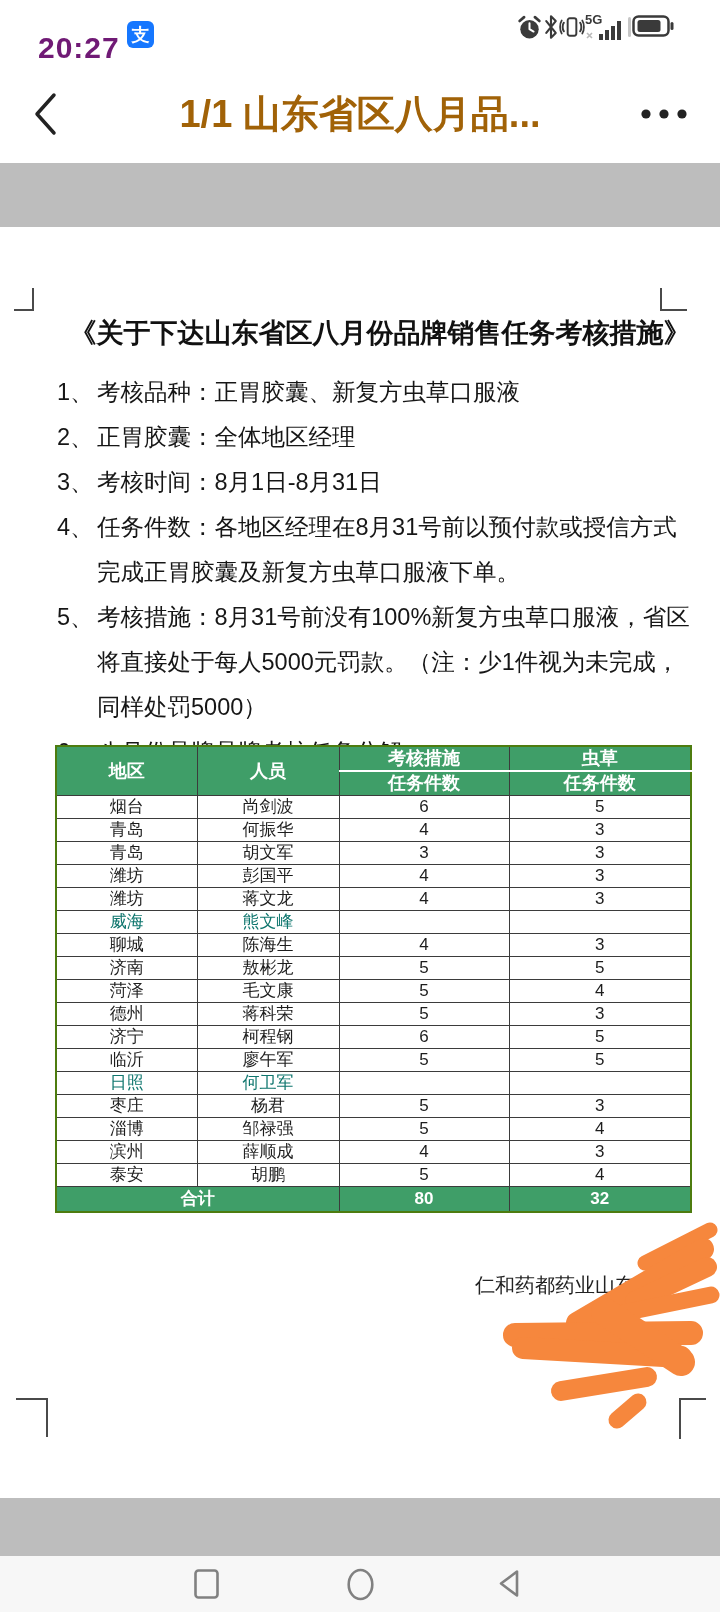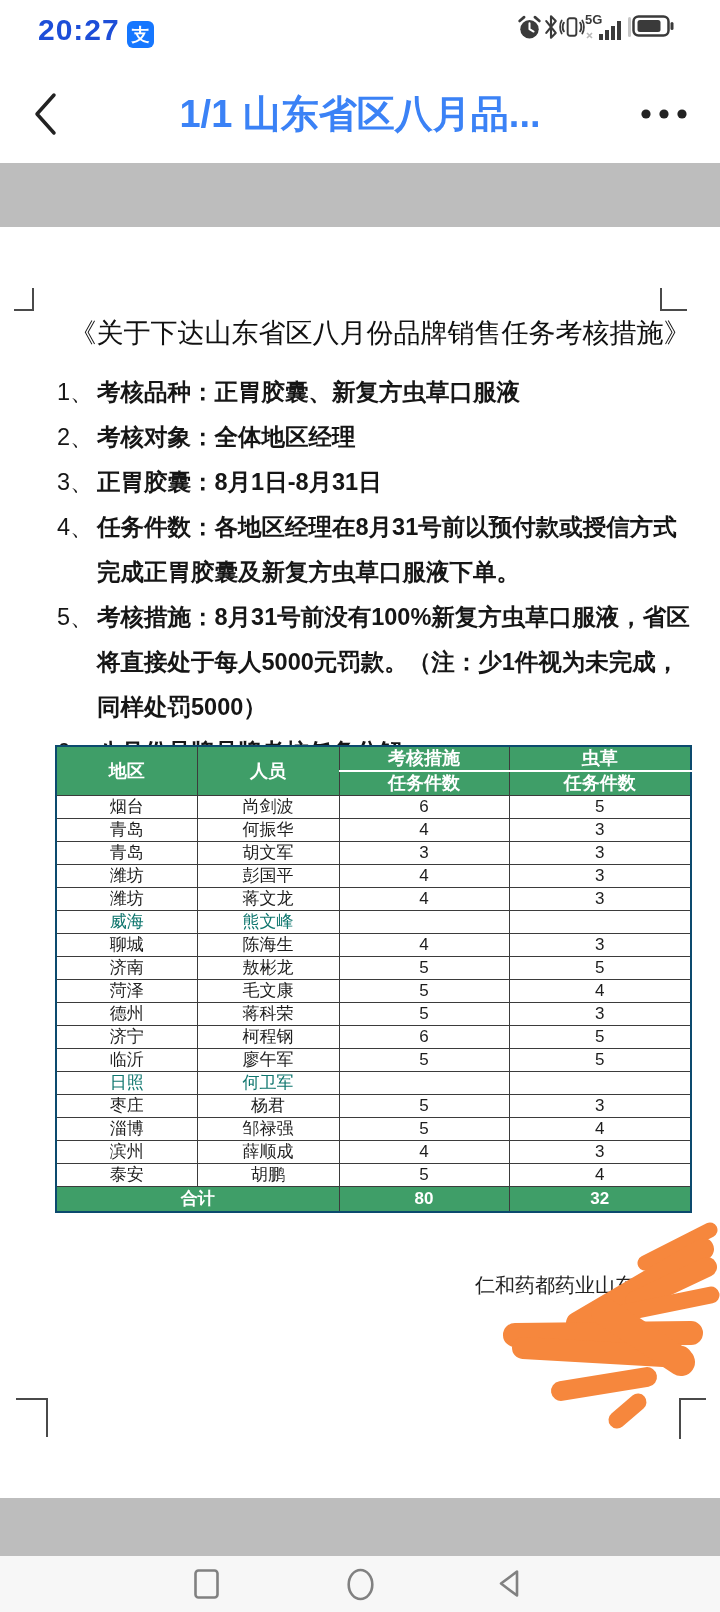"20:27" .time { color: #1d4ed8 -> #701a75; top: 13px -> 31px }
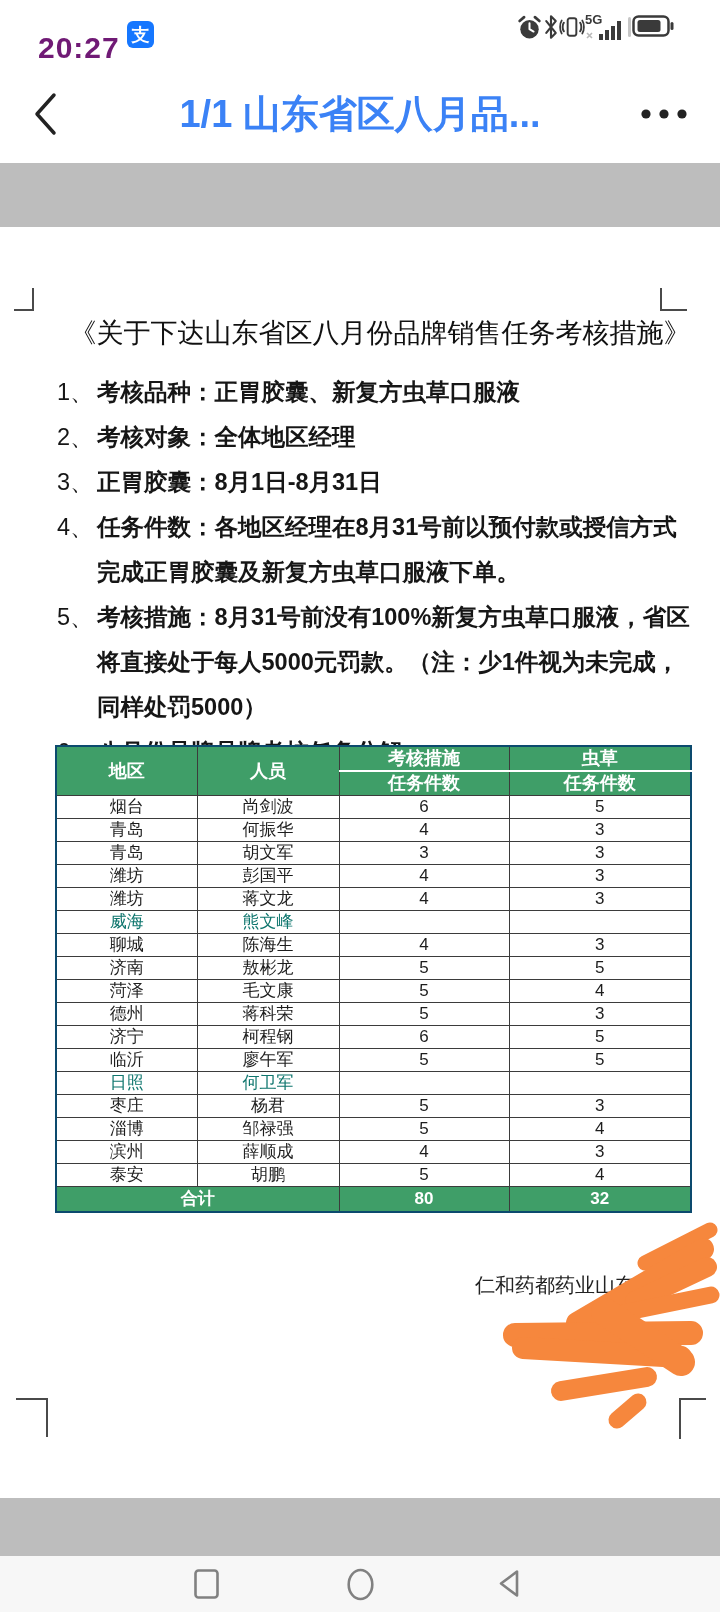"1/1 山东省区八月品..." .page-title { color: #3b82f6 -> #a16207 }
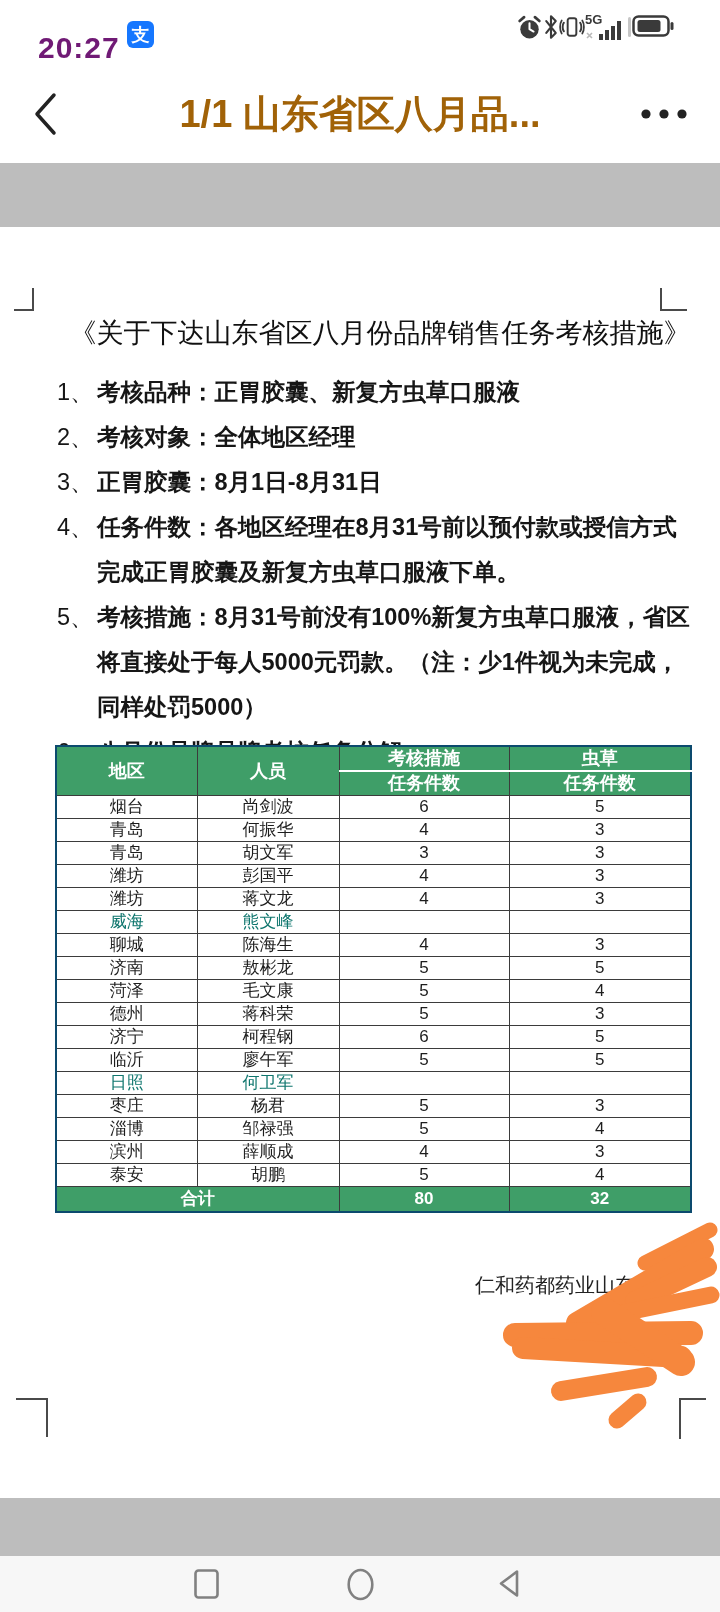"《关于下达山东省区八月份品牌销售任务考核措施》" .doc-title { font-weight: normal -> bold }
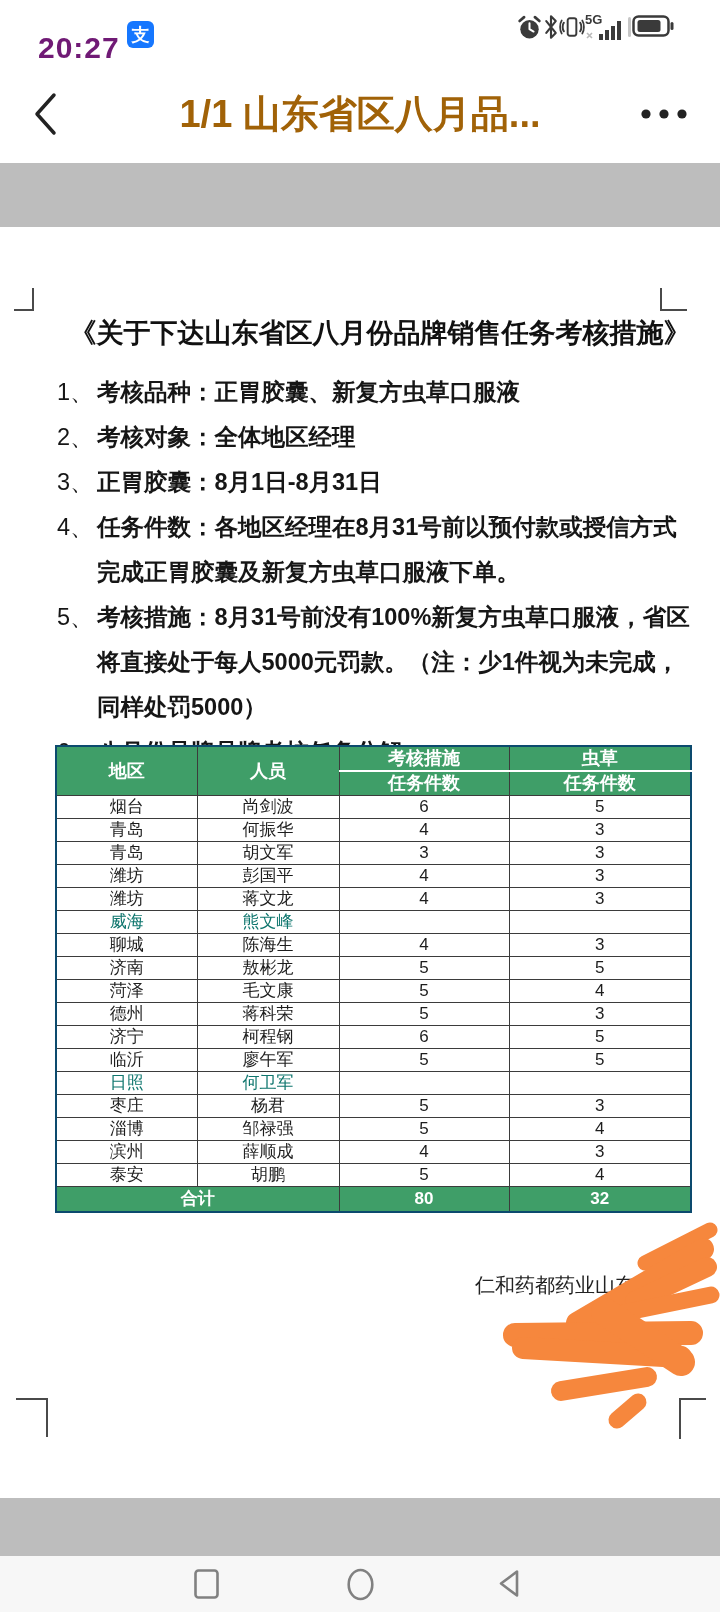"考核品种：正胃胶囊、新复方虫草口服液" .item .txt { font-weight: bold -> none }
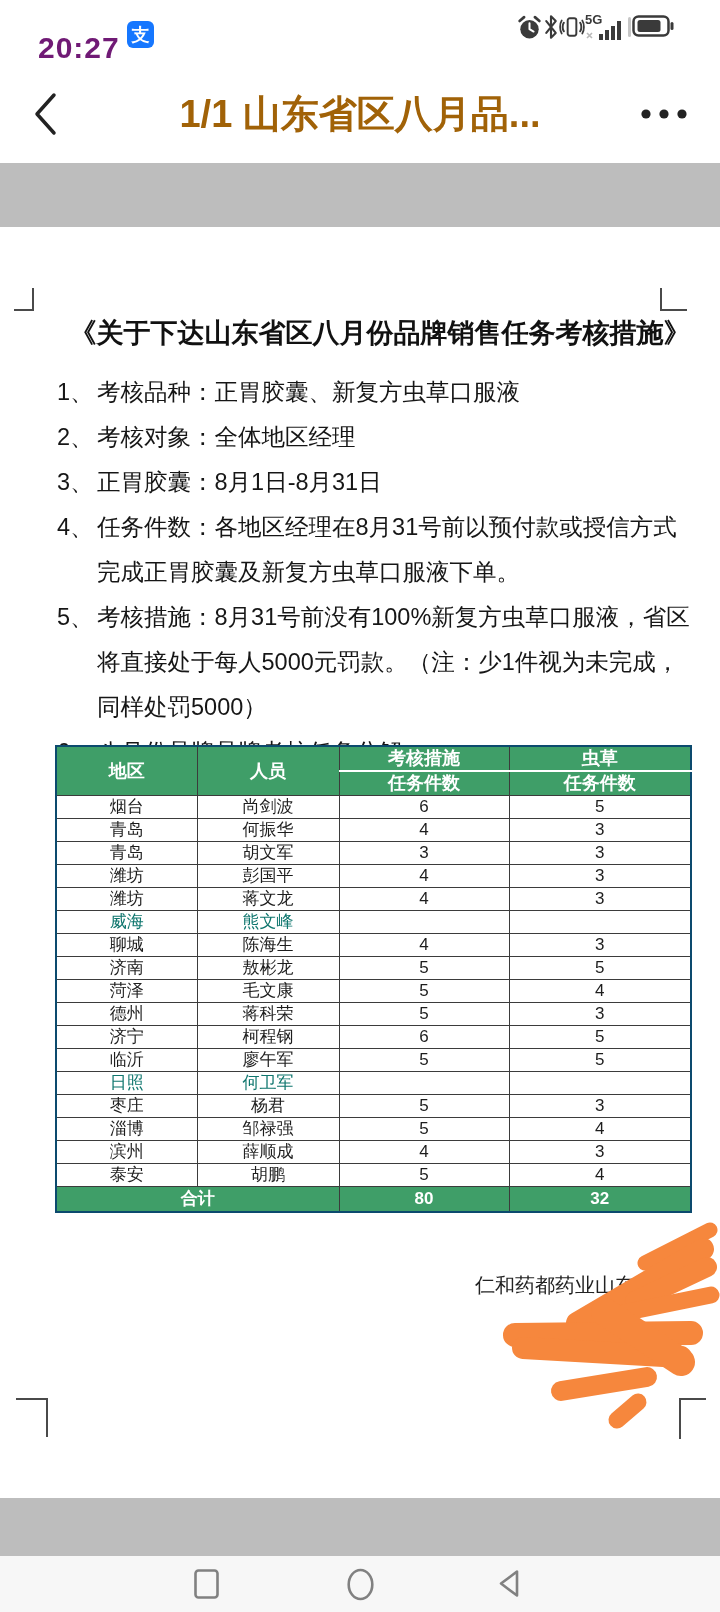"考核对象：全体地区经理" span.txt { text: 考核对象 -> 正胃胶囊 }
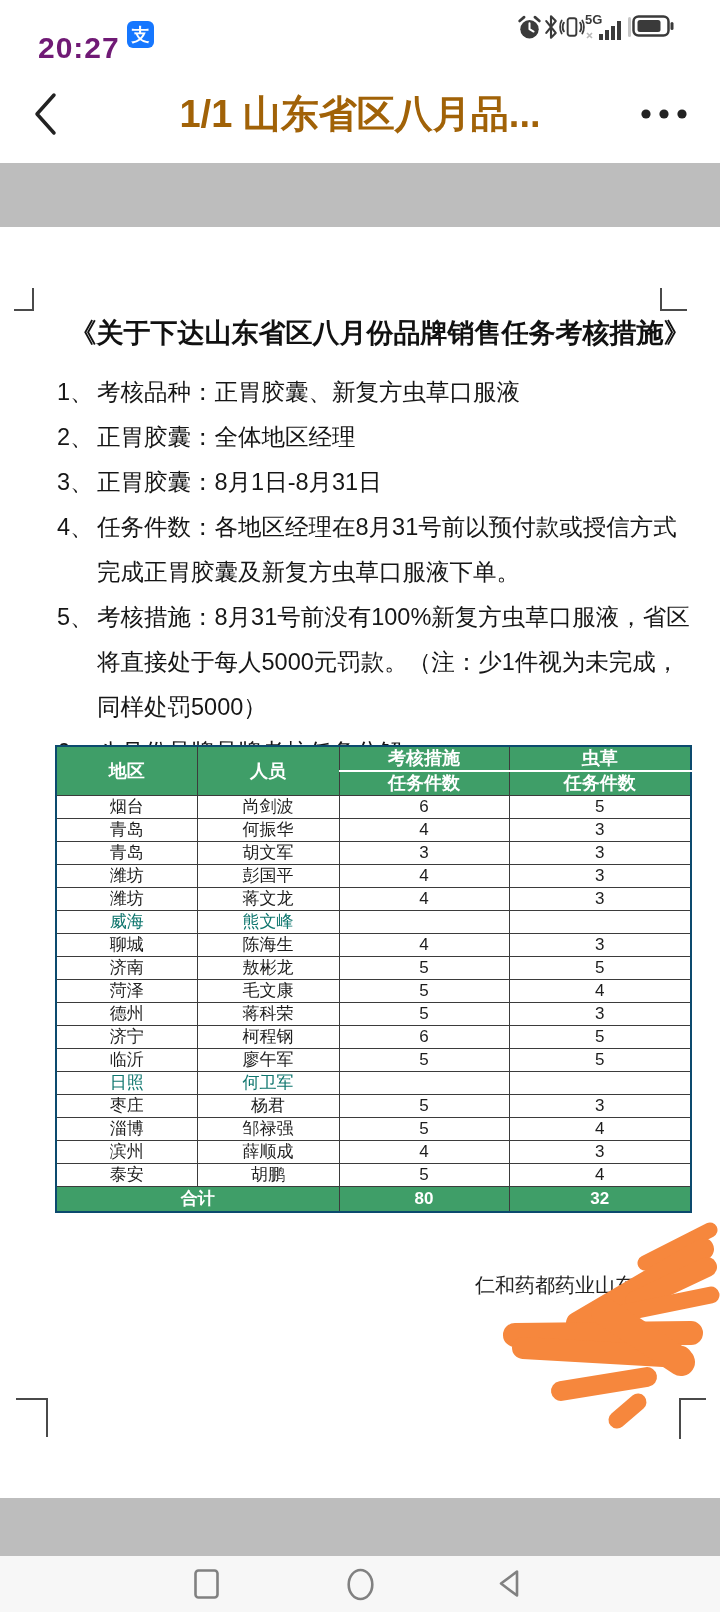"正胃胶囊：8月1日-8月31日" span.txt { text: 正胃胶囊 -> 考核时间 }
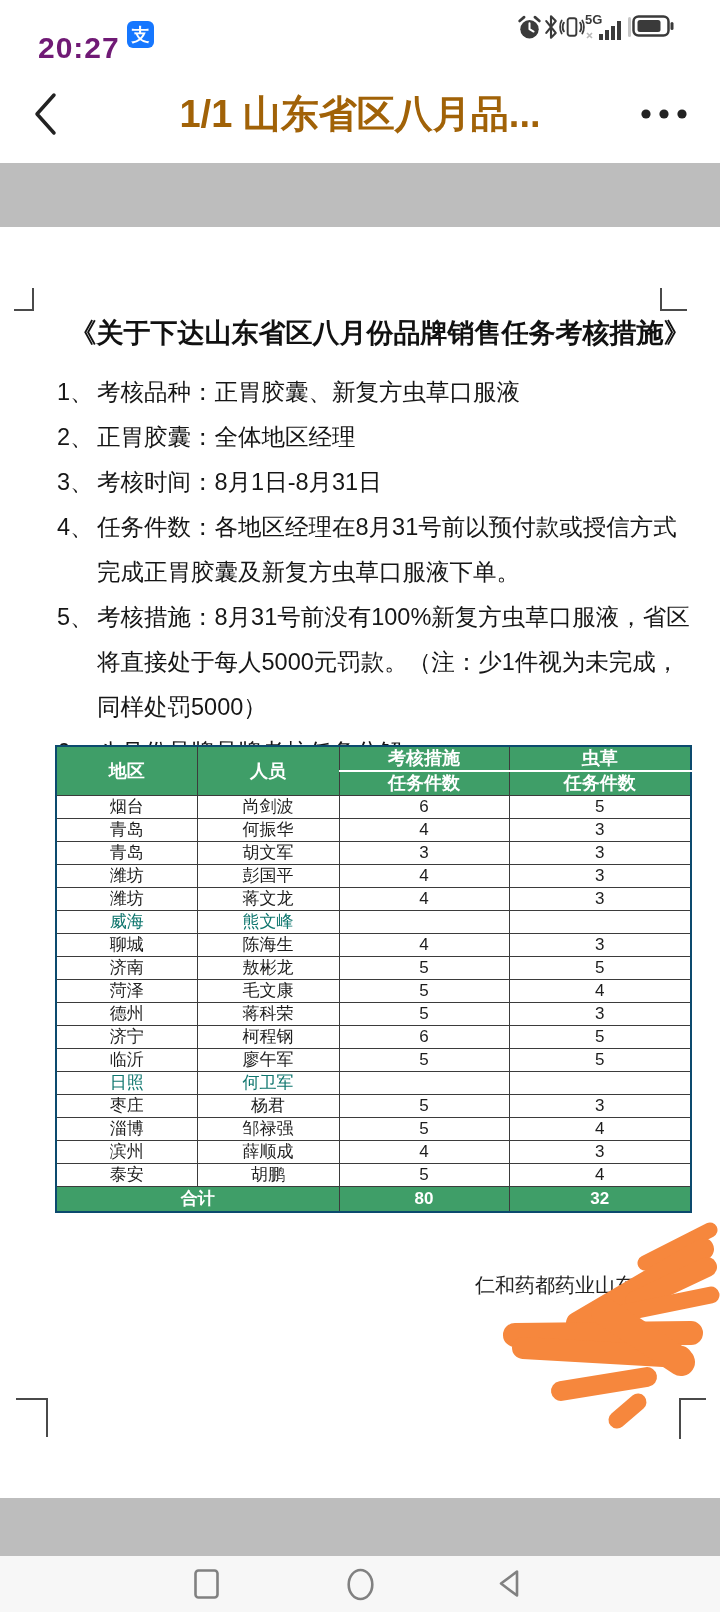"地区" table { border: 2px solid #0c4a6e -> 2px solid #4d7c0f }
